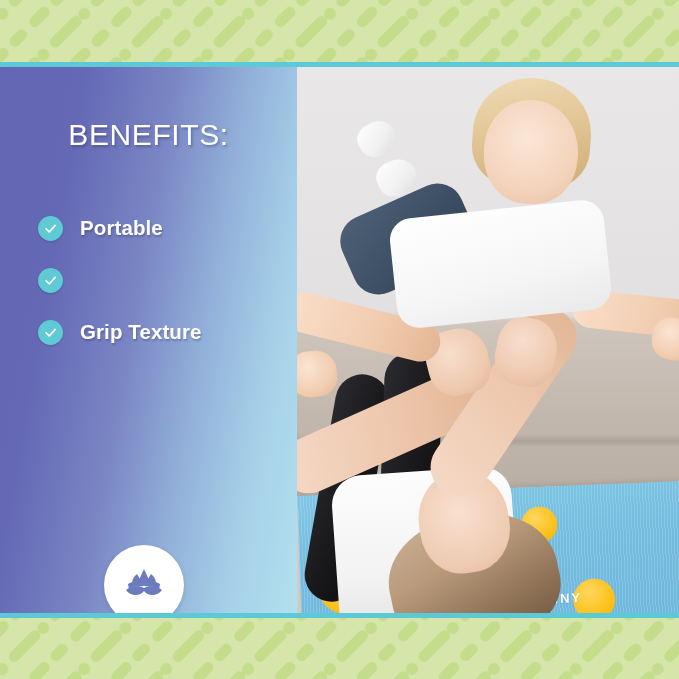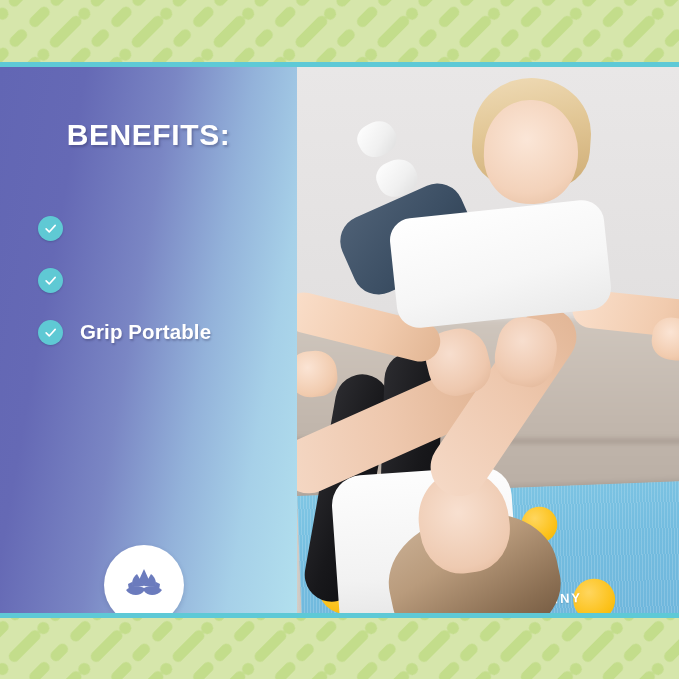"BENEFITS:" .panel-title { font-weight: bold -> normal }
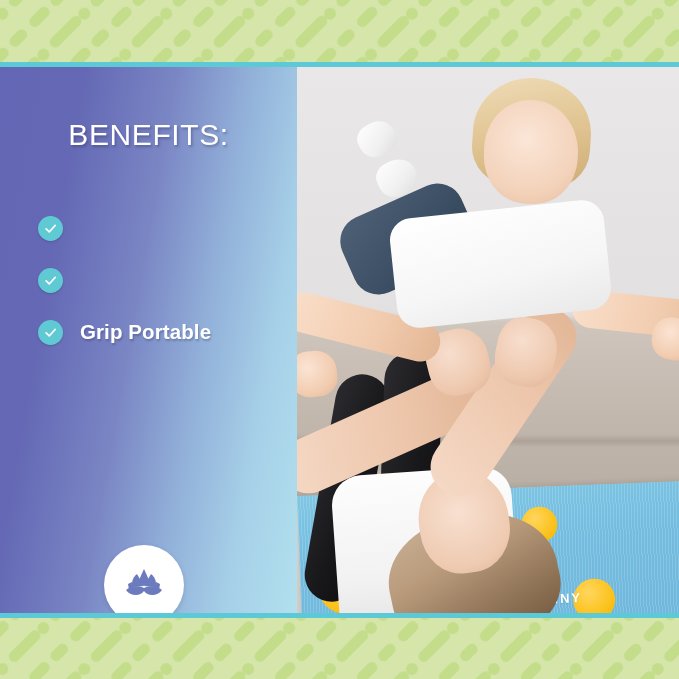"Portable" span.benefit-label { html: none -> <span>Portable</span> }
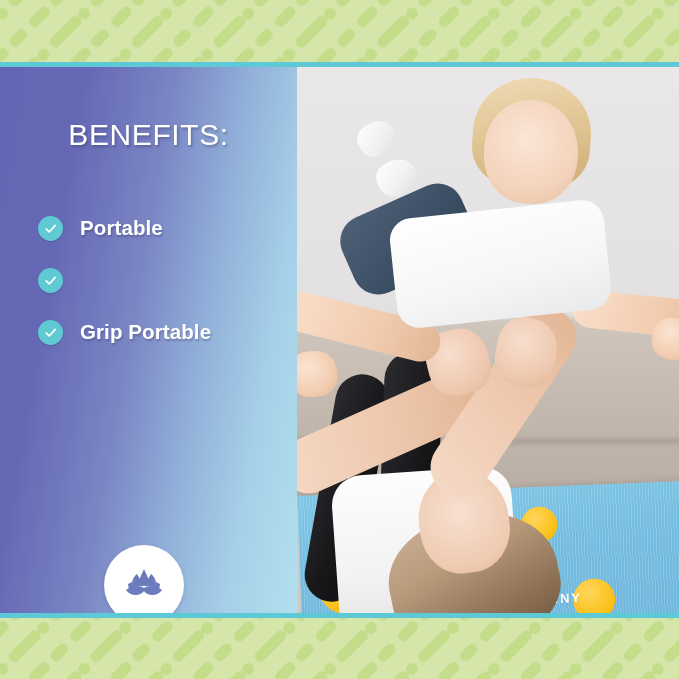"Grip Portable" span.benefit-label { text: Portable -> Texture }
